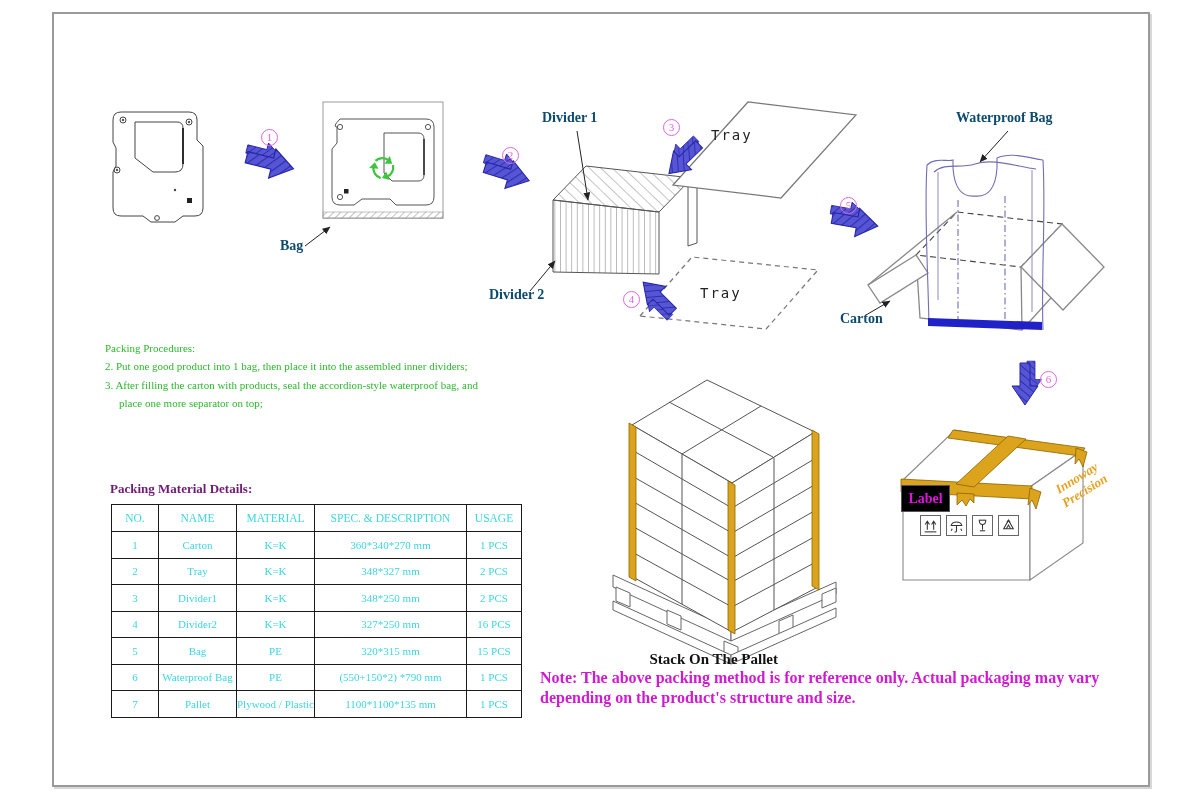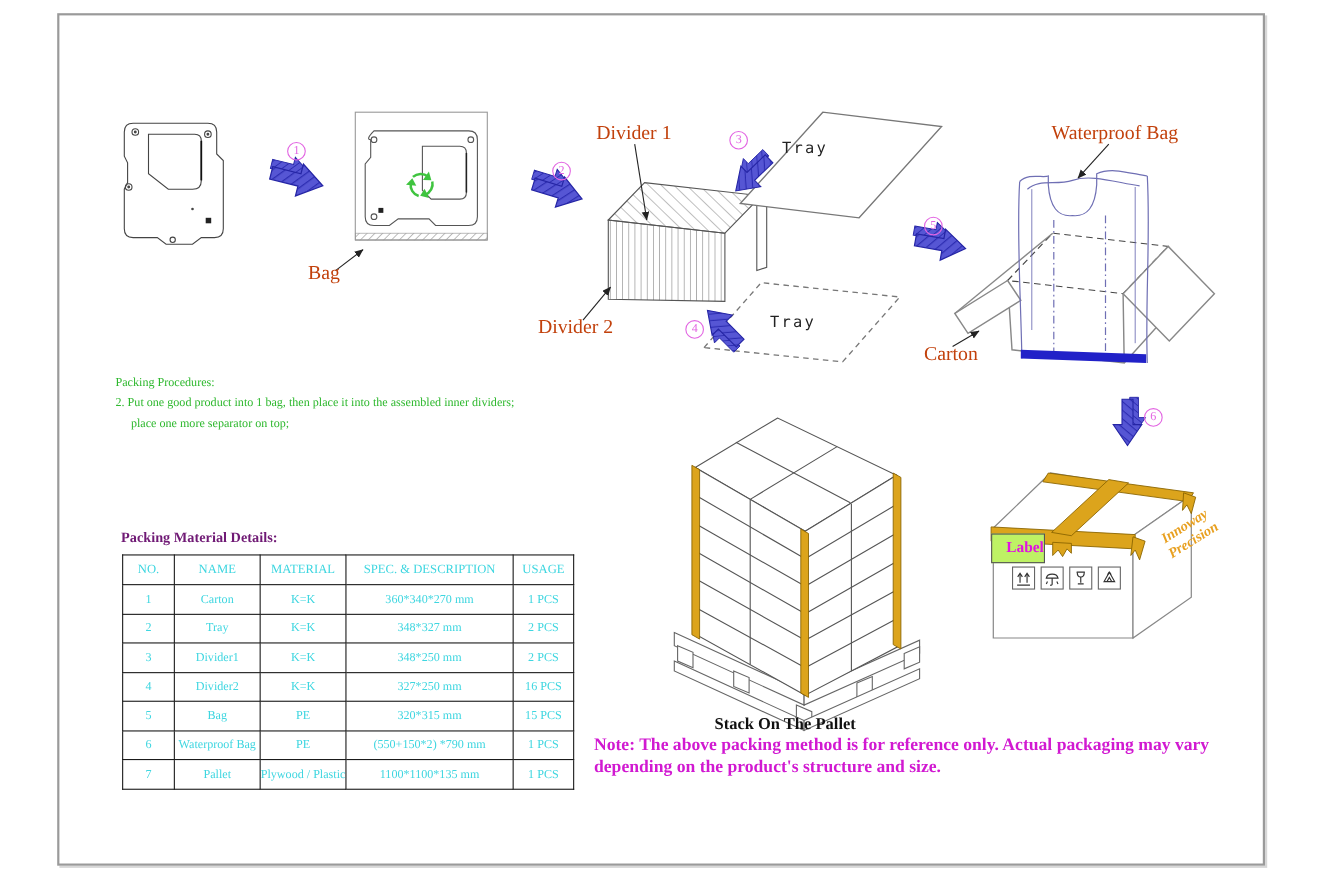"Divider 1" .dlabel { color: #c2410c -> #0c4a6e; font-size: 18px -> 14px; font-weight: normal -> bold }
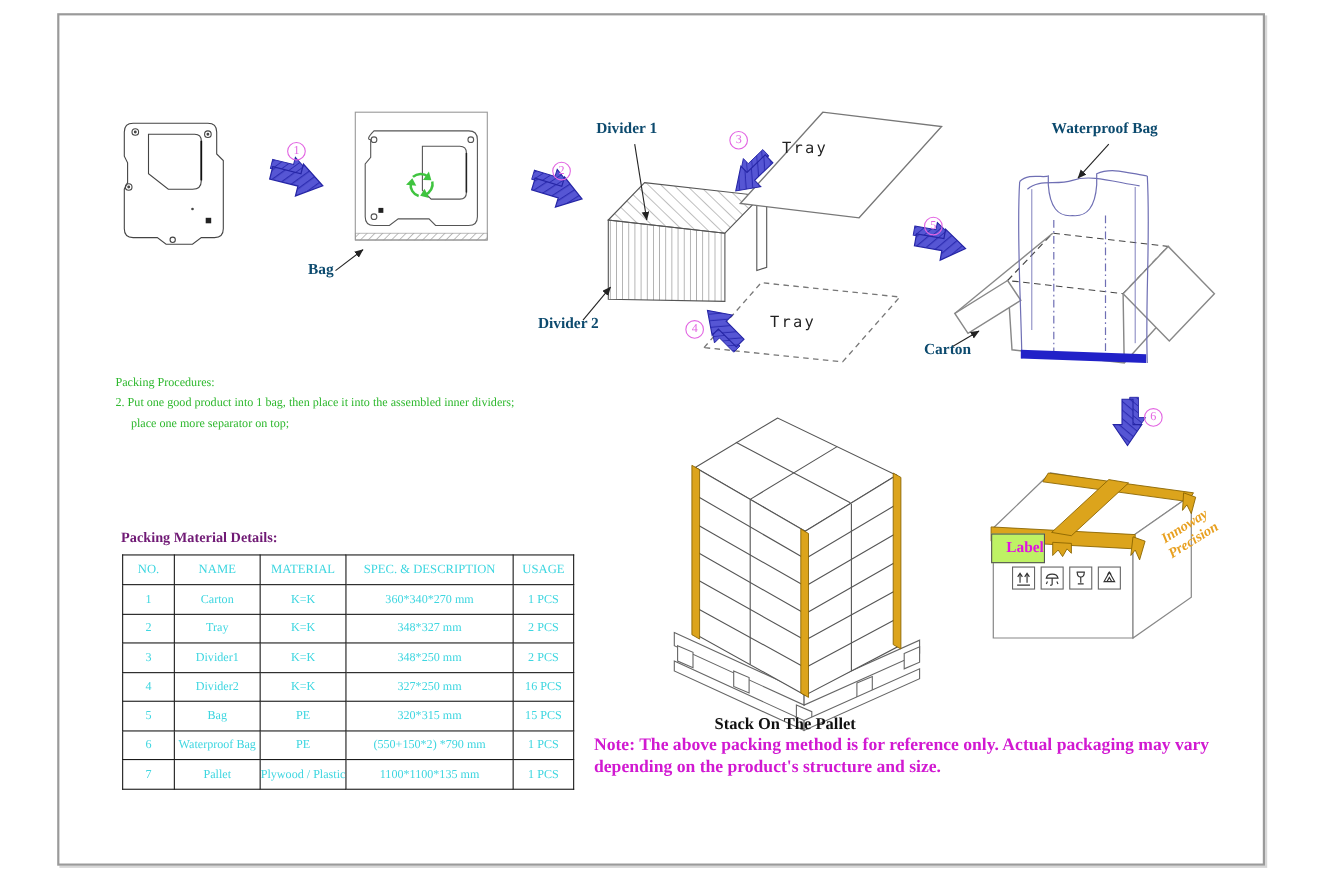"3. After filling the carton" div { html: none -> <div>3. After filling the carton with products, seal the accordion-style waterproof bag, and</div> }
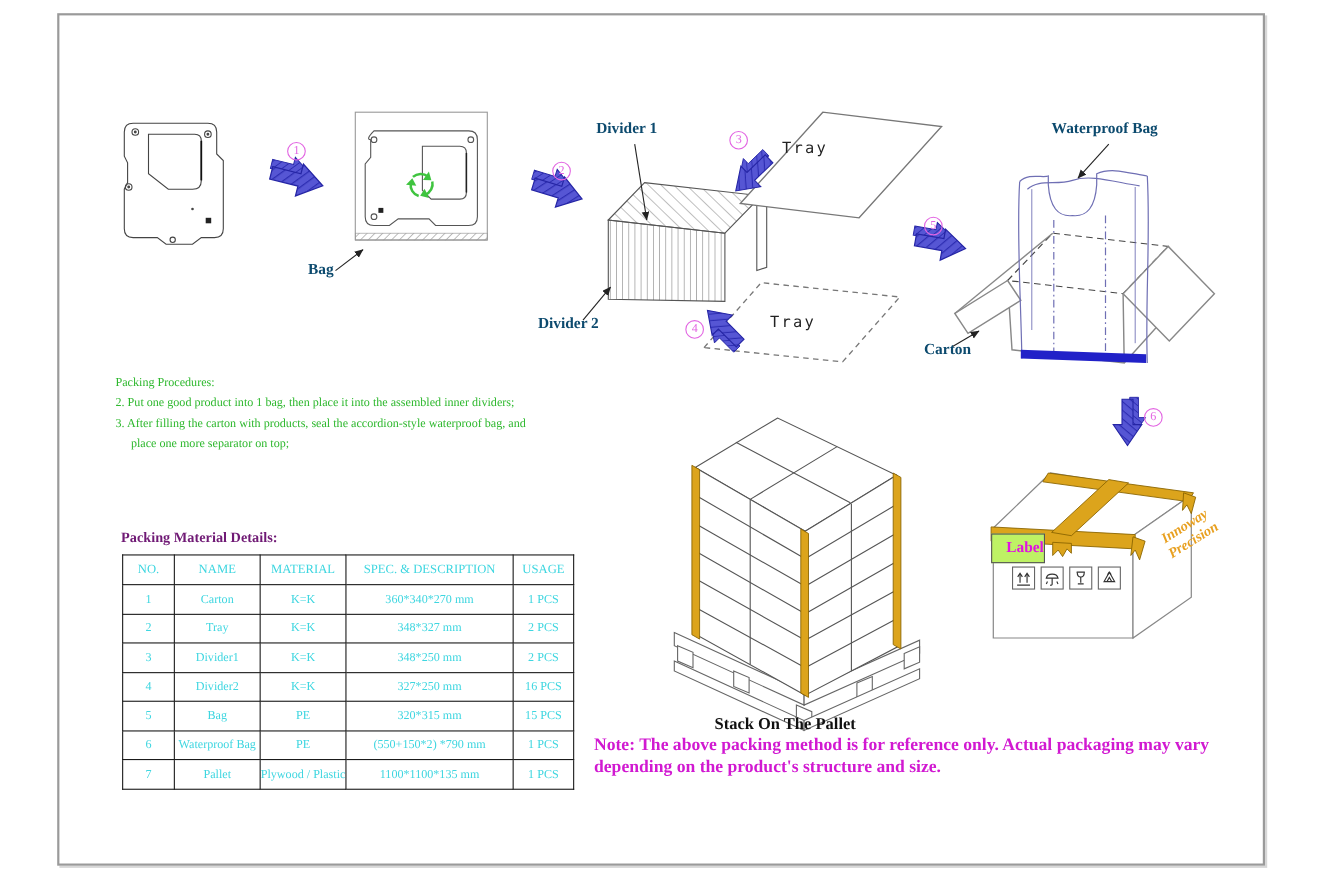"Label" .label-box { background: #bef264 -> #000000; justify-content: flex-end -> center }
